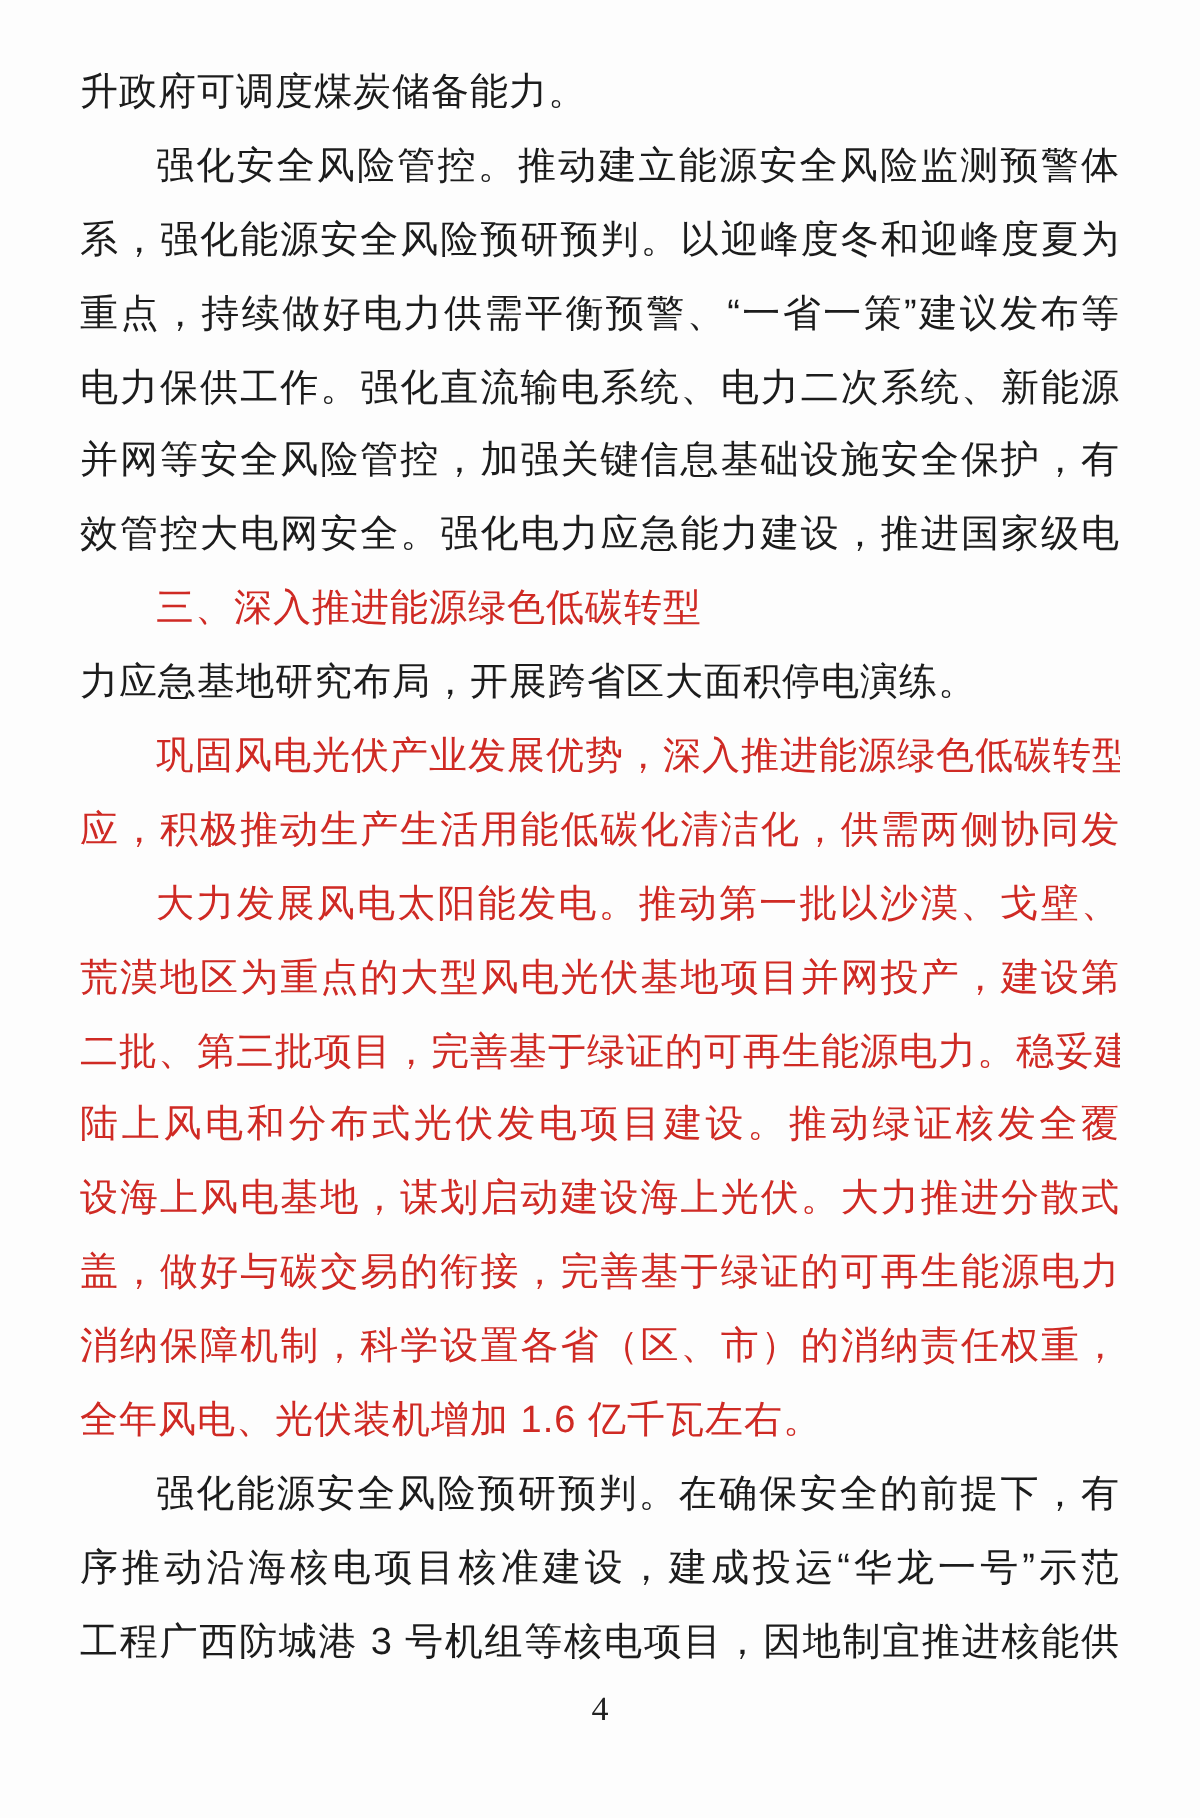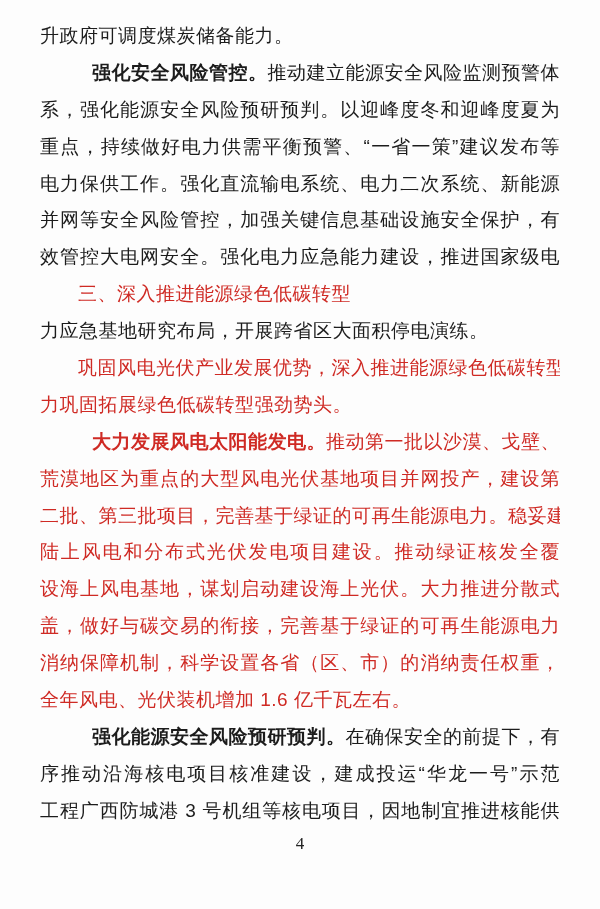"升政府可调度煤炭储备能力。" .doc-page { padding: 18px 40px 0 40px -> 29px 40px 0 40px }
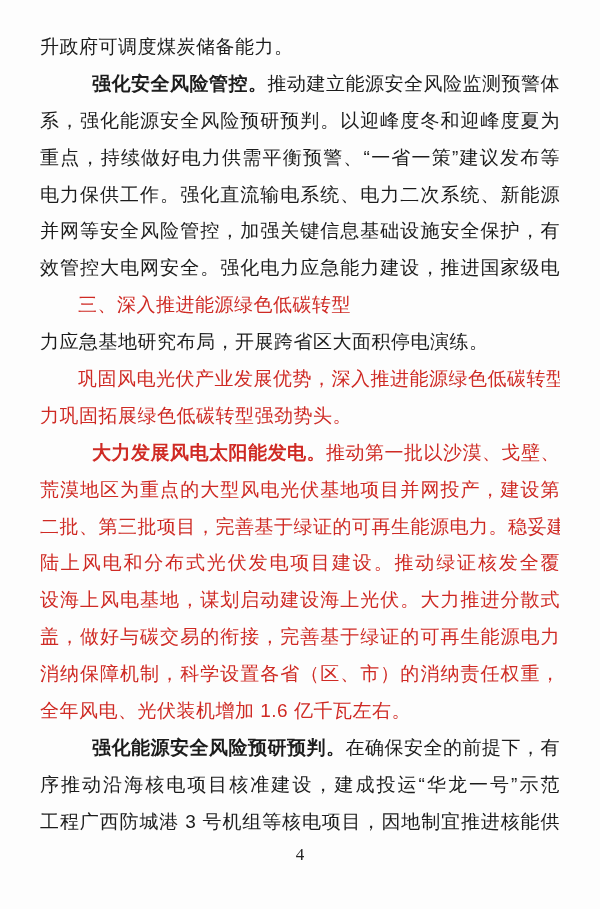"强化安全风险管控。" .b { font-weight: bold -> normal; margin-left: 14px -> none }
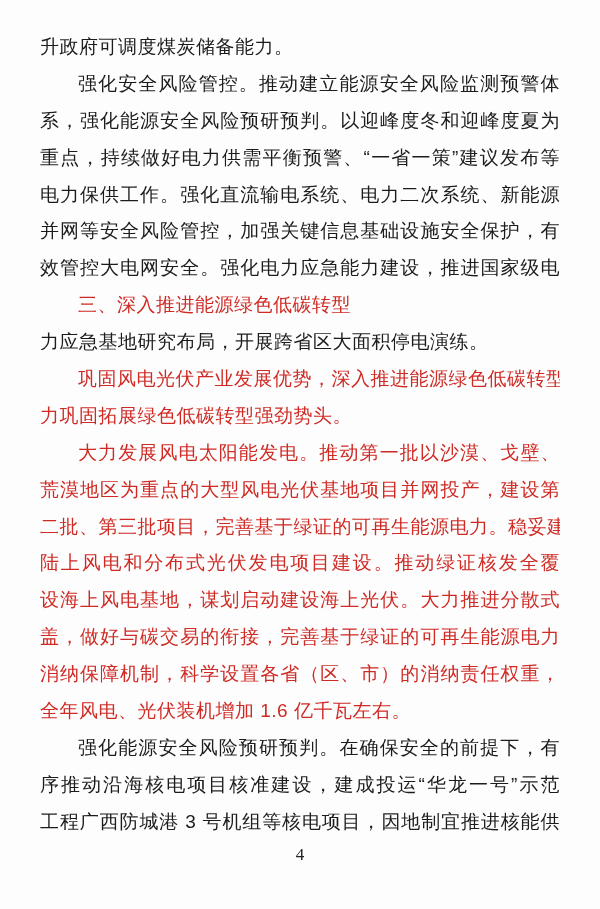"应，积极推动生产生活用能低碳化清洁化，供需两侧协同发" div.line { html: none -> <div>应，积极推动生产生活用能低碳化清洁化，供需两侧协同发</div> }
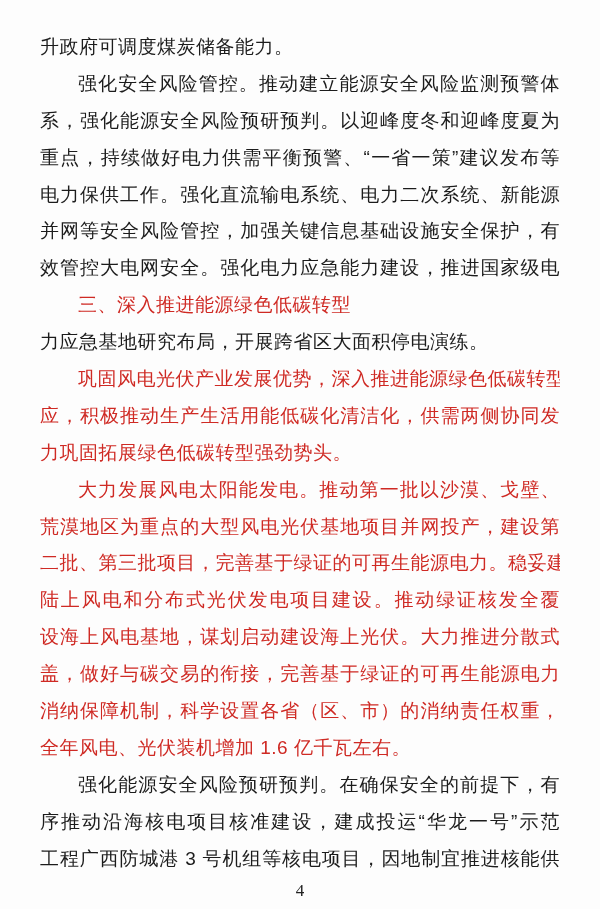"力巩固拓展绿色低碳转型强劲势头。" div.line { html: <div>力巩固拓展绿色低碳转型强劲势头。</div> -> none }
